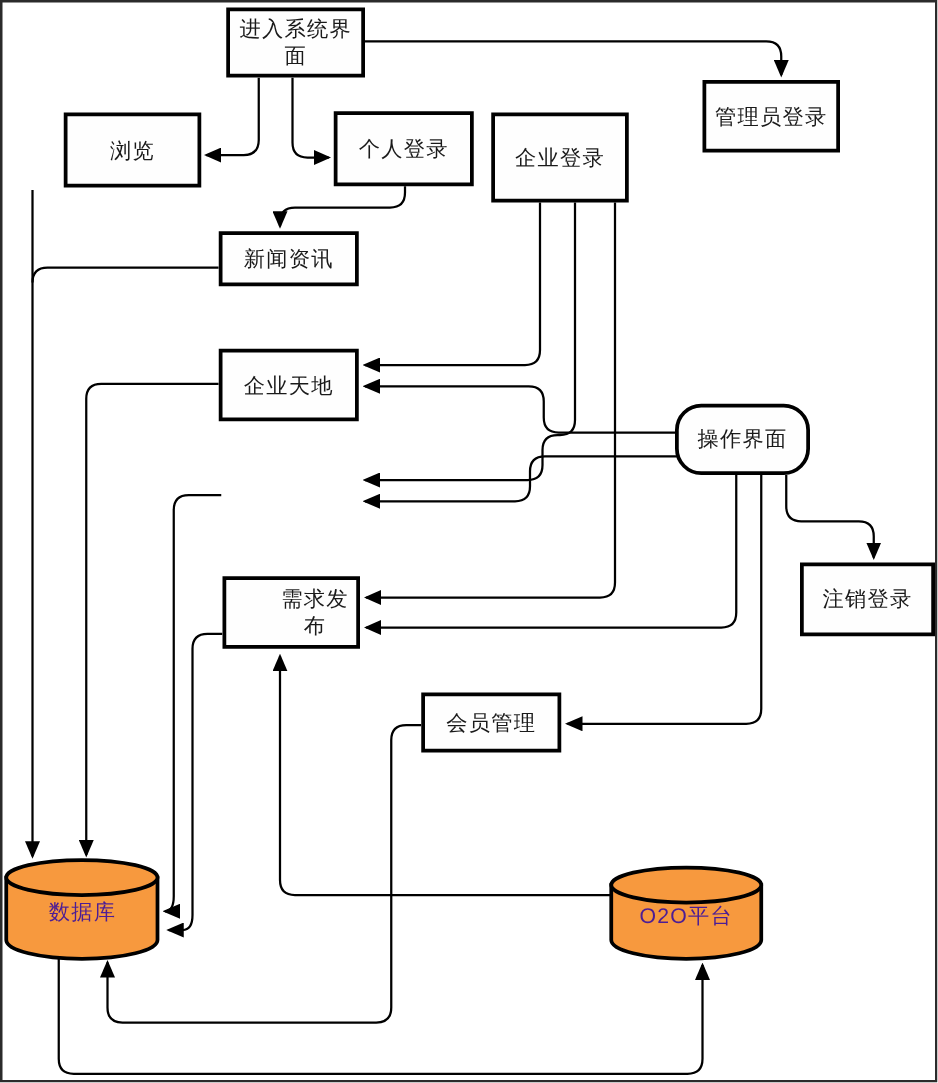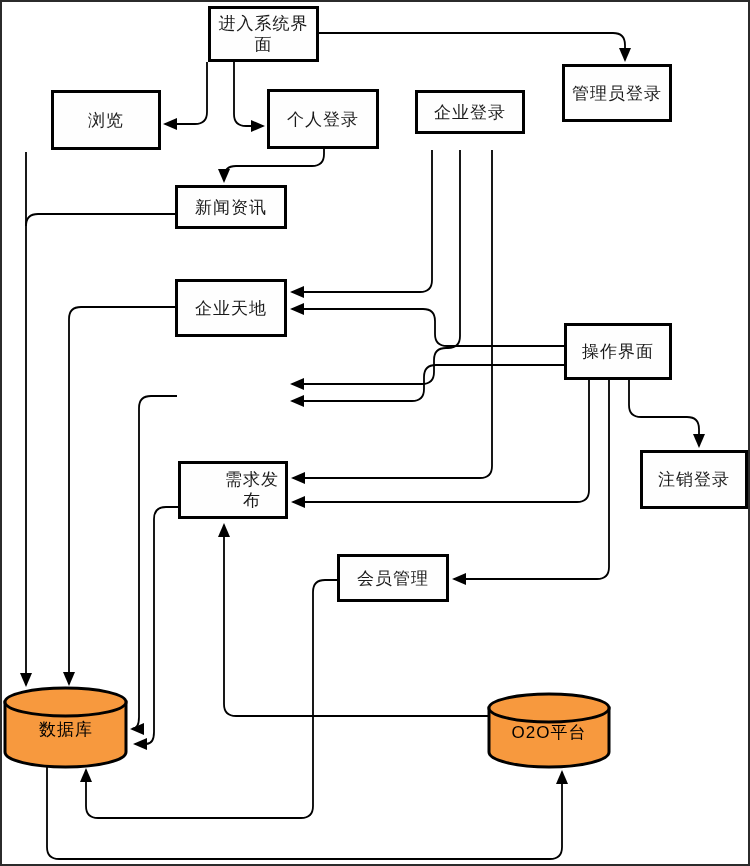"进入系统界面" div.node { margin-left: 27px -> none }
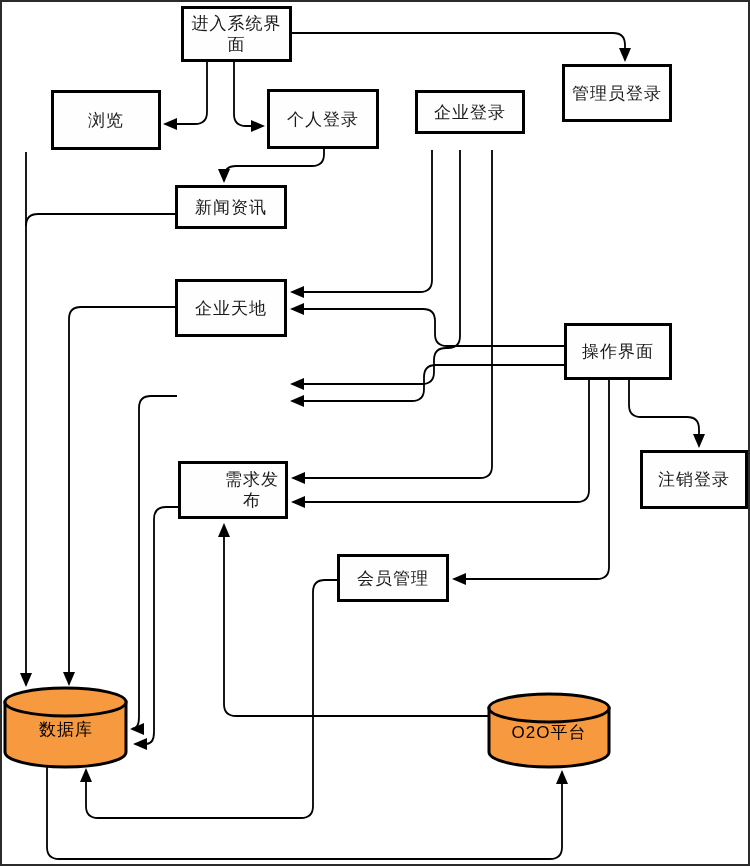"企业登录" div.node { height: 44px -> 72px; left: 413px -> 391px }
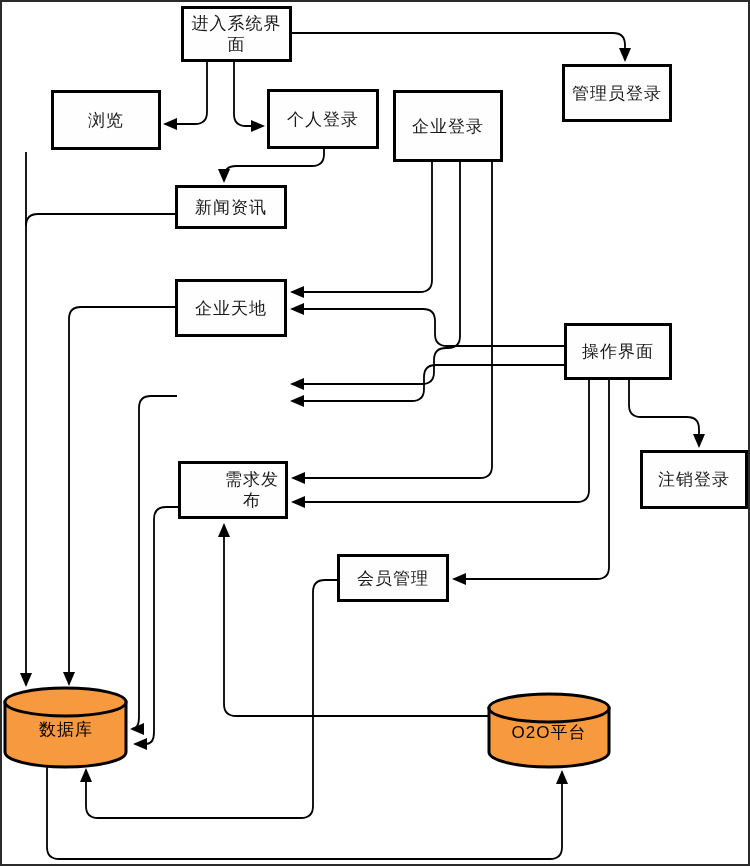"操作界面" div.node { border-radius: none -> 21px; left: 562px -> 538px }
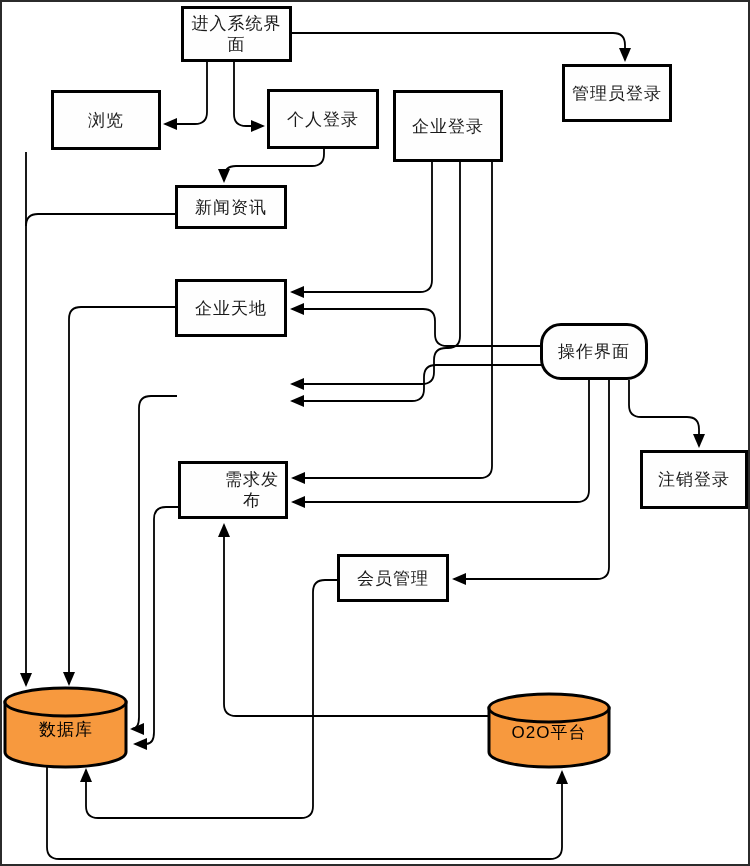"数据库" .cyl-label { color: #000000 -> #4c1d95 }
